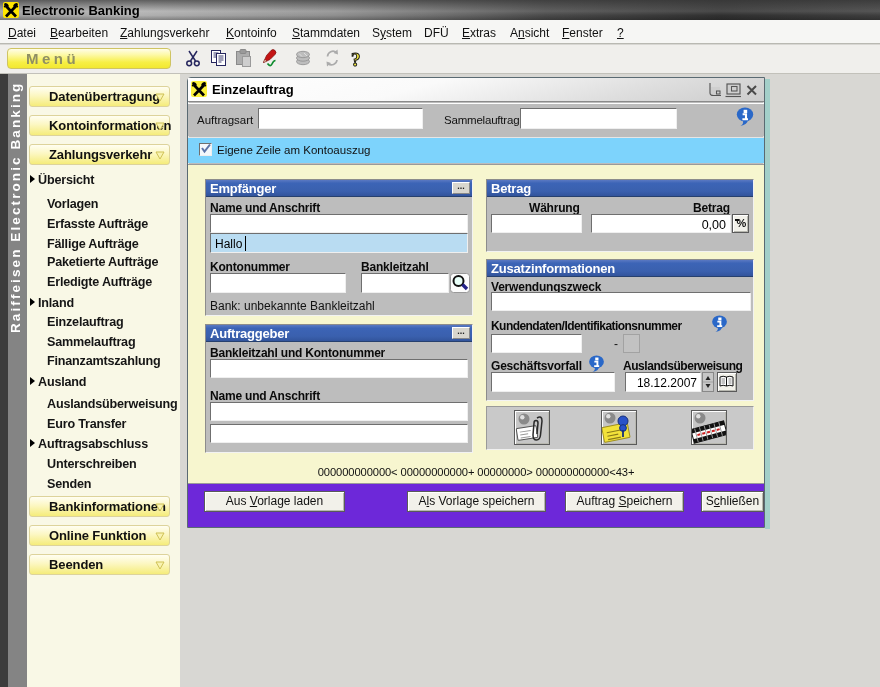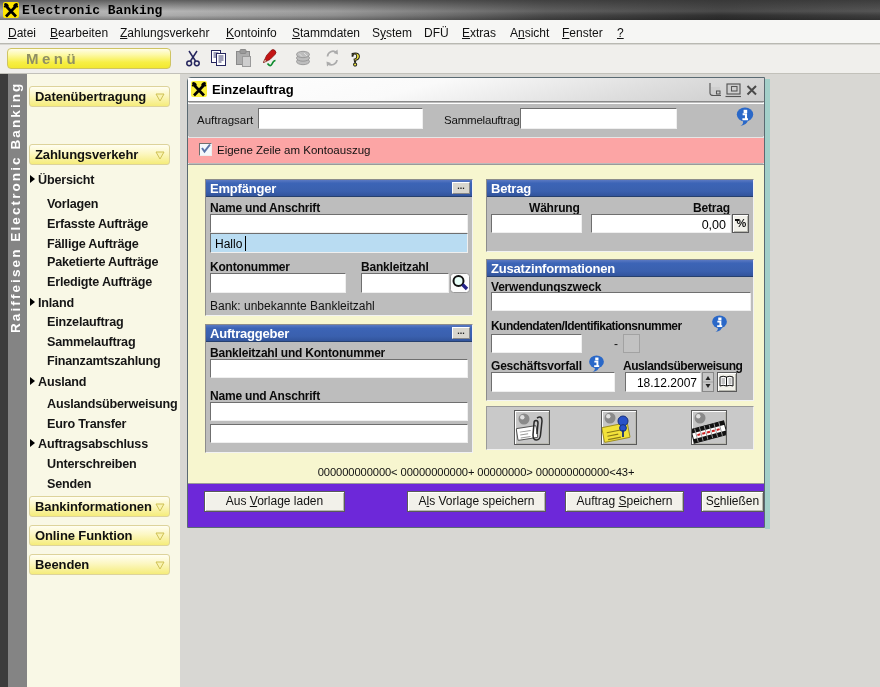"Electronic Banking" #titlebar { font-family: Liberation Mono, monospace -> none }
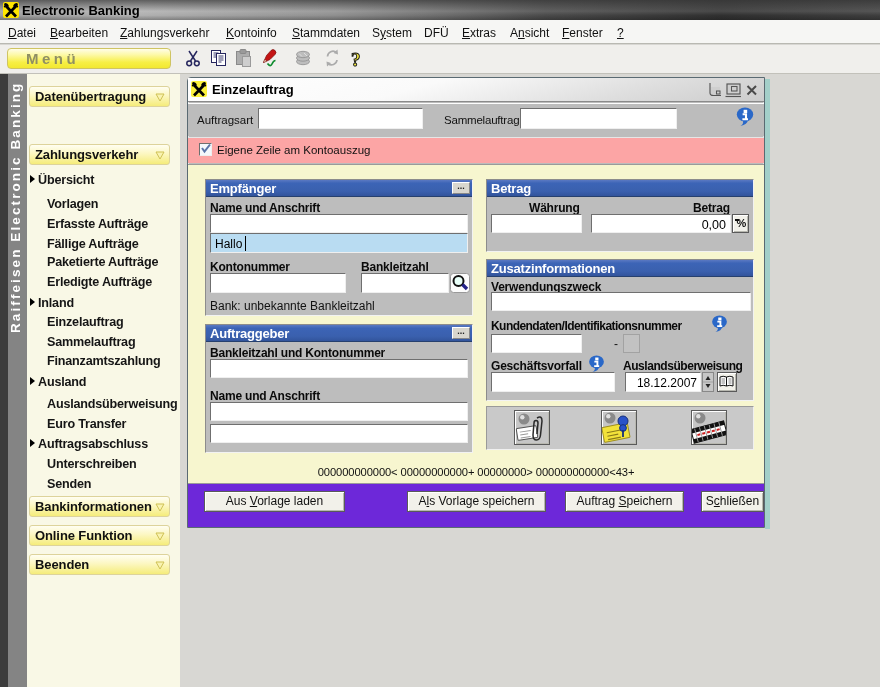"Datenübertragung" .ybtn { padding-left: 5px -> 19px }
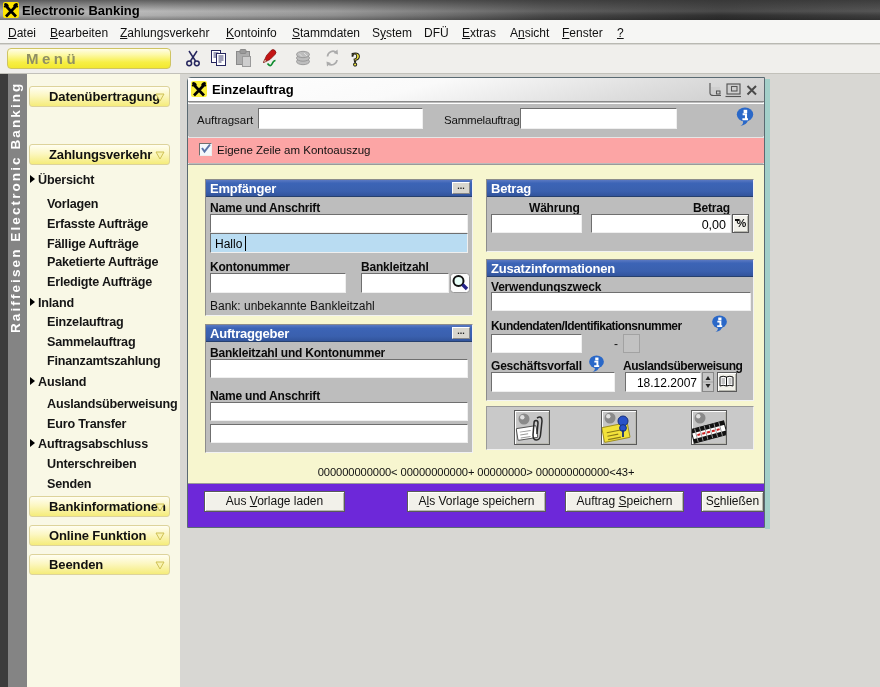"Kontoinformationen" div.ybtn { html: none -> <div>Kontoinformationen<span> <svg> <path></path> </svg> </span></div> }
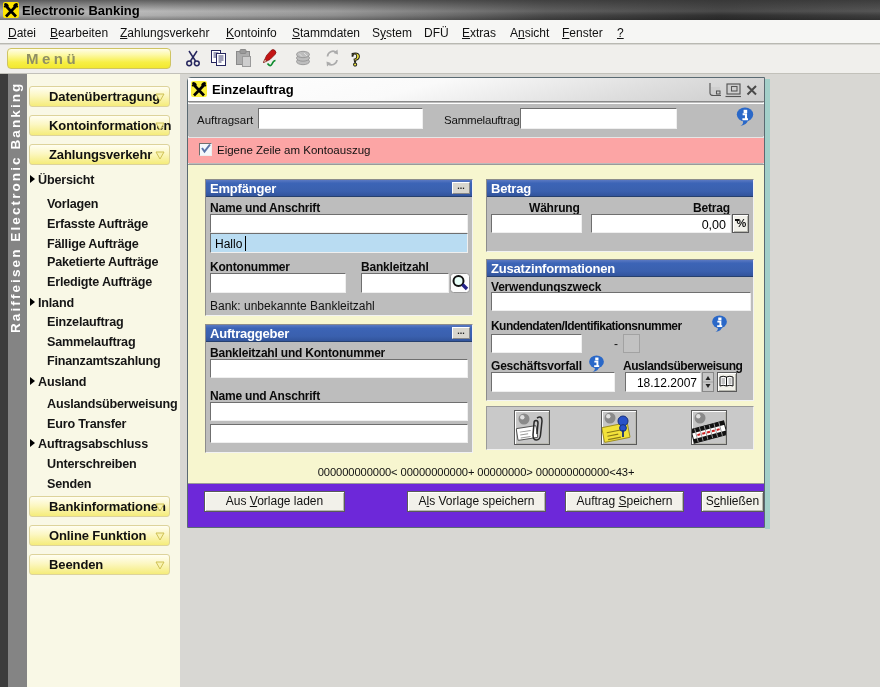"Eigene Zeile am Kontoauszug" #row2 { background: #fca5a5 -> #7dd3fc }
